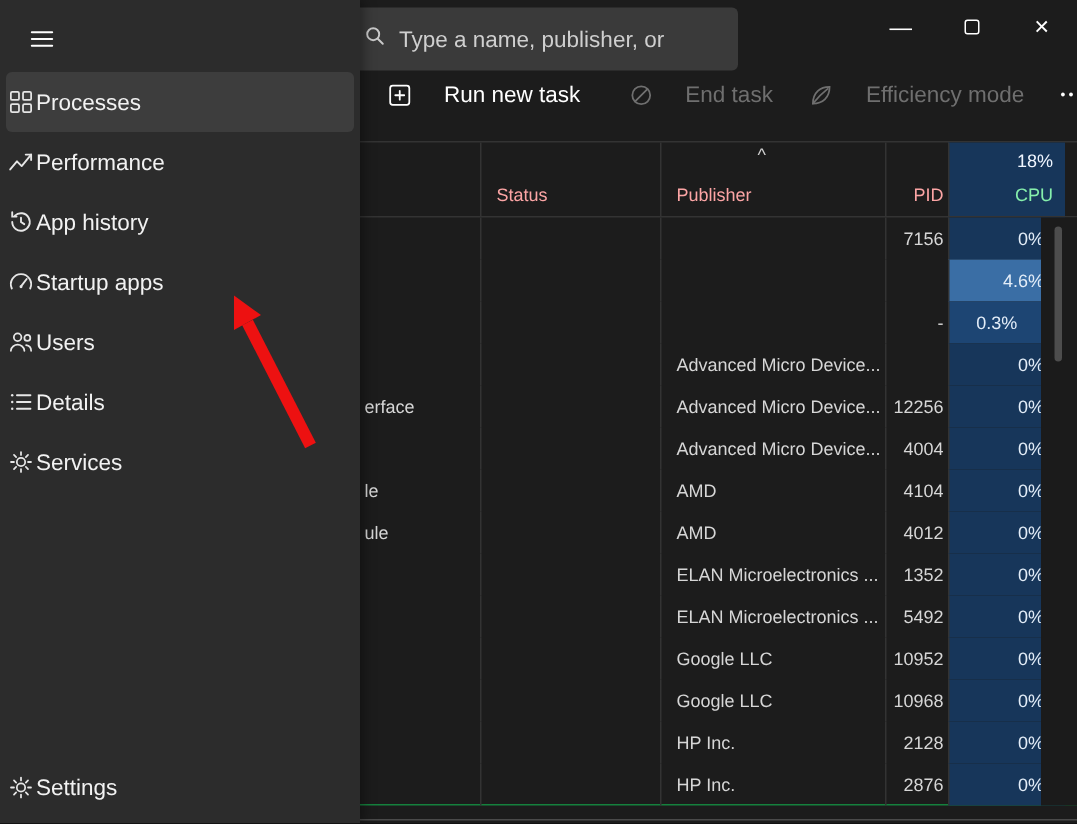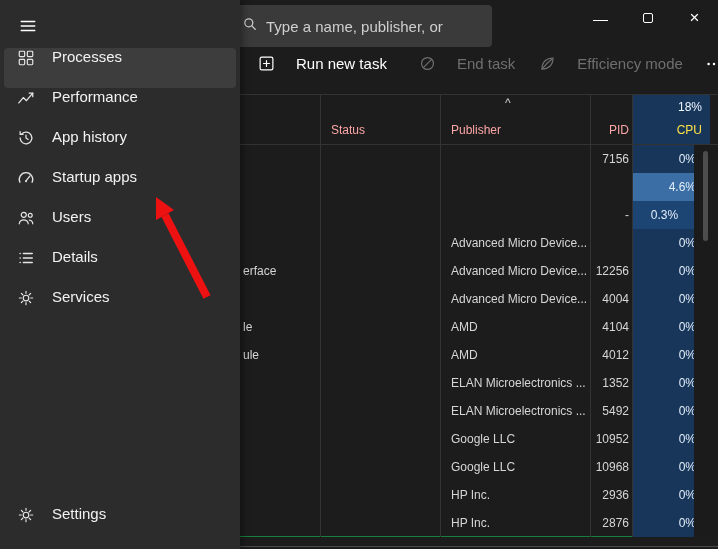"Processes" .nav-item { align-items: flex-start -> center; gap: 16px -> none; padding-left: 12px -> none }
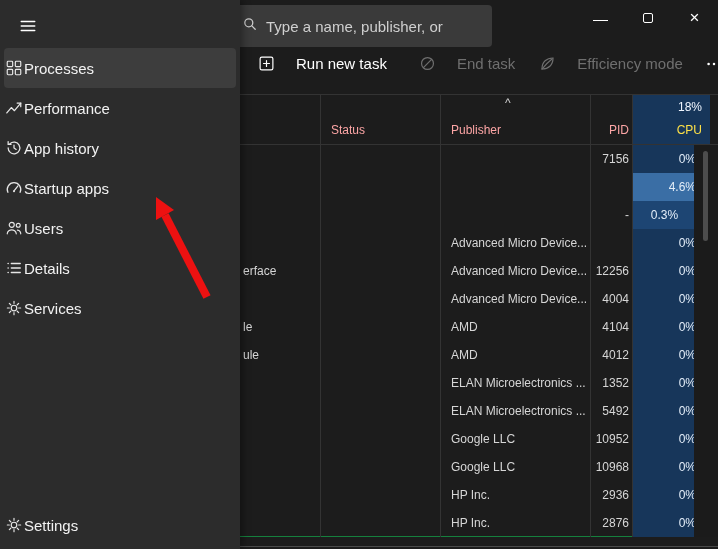"CPU" .col-cpu .col-label { color: #fde047 -> #86efac }
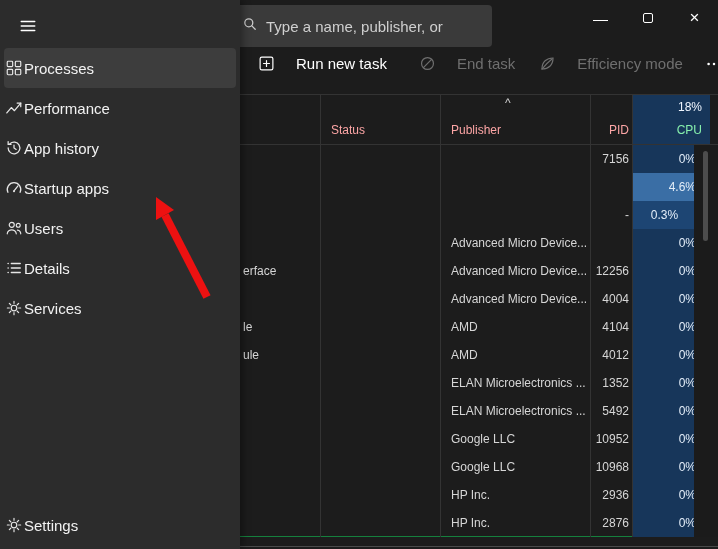"2936" div.cell { text: 2936 -> 2128 }
